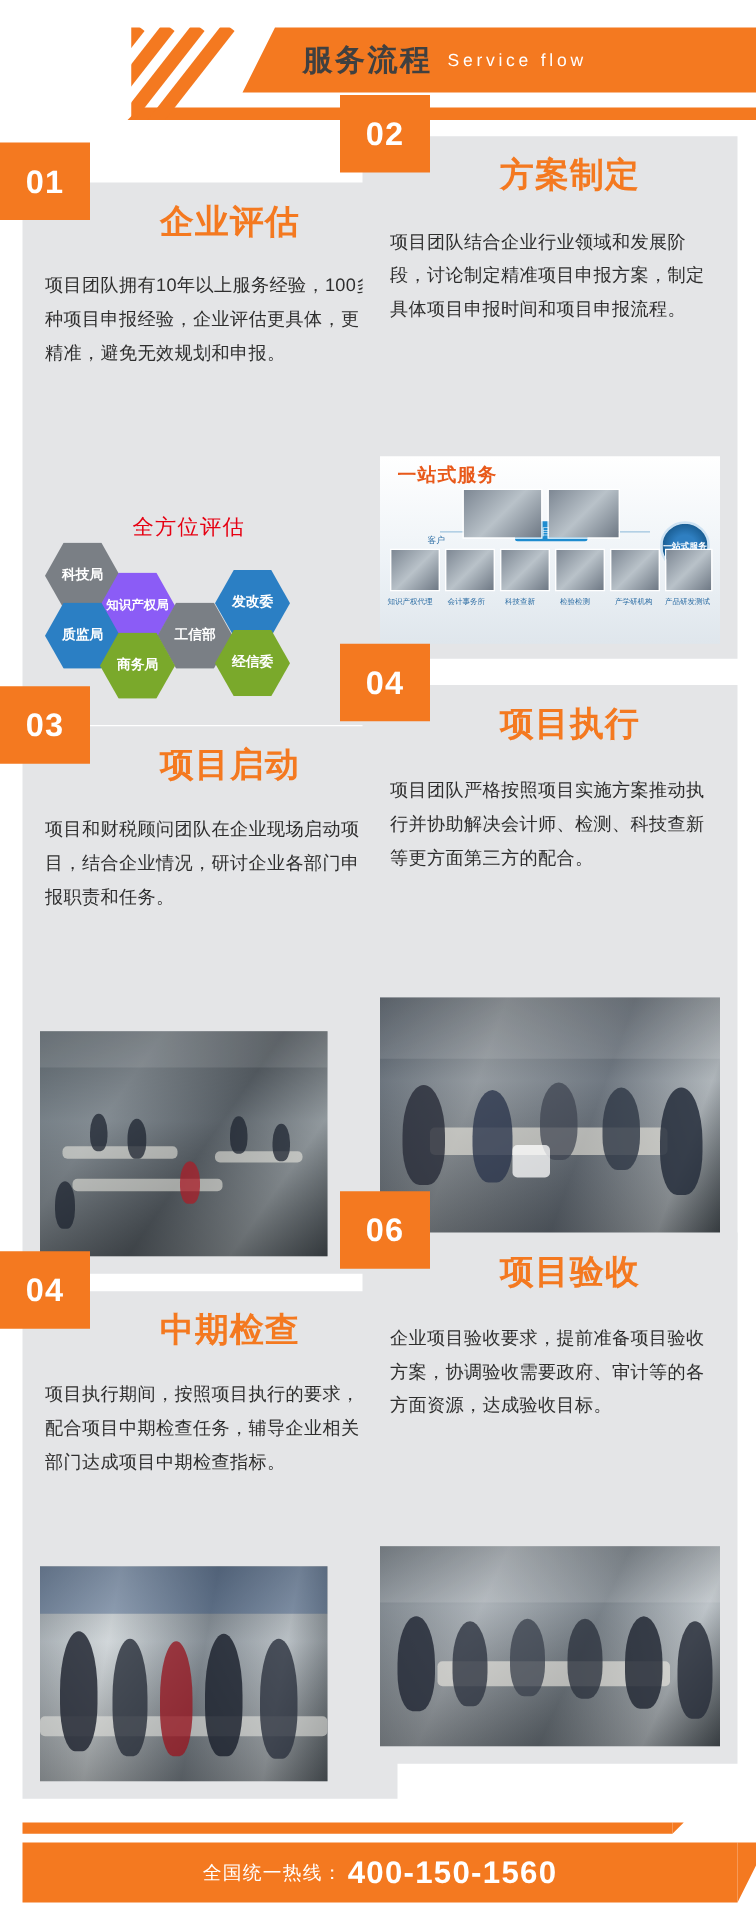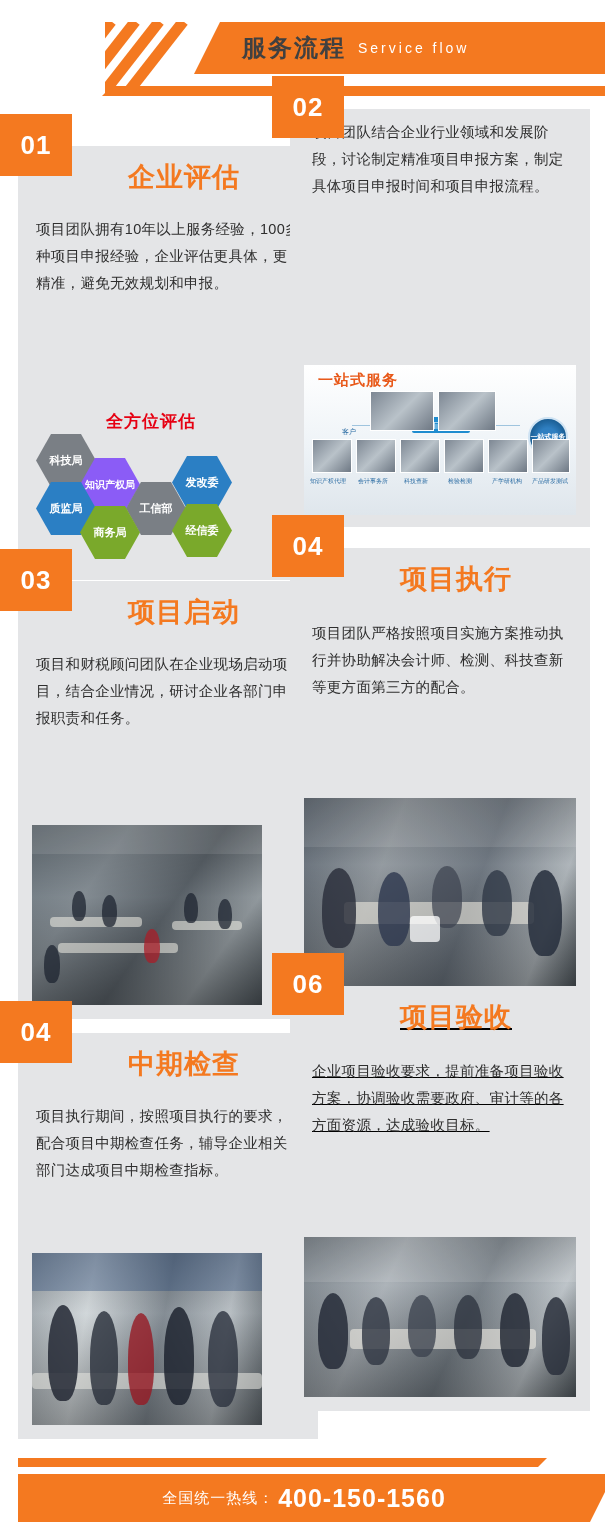"方案制定" div.title-row { html: none -> <div> <div>方案制定</div> </div> }
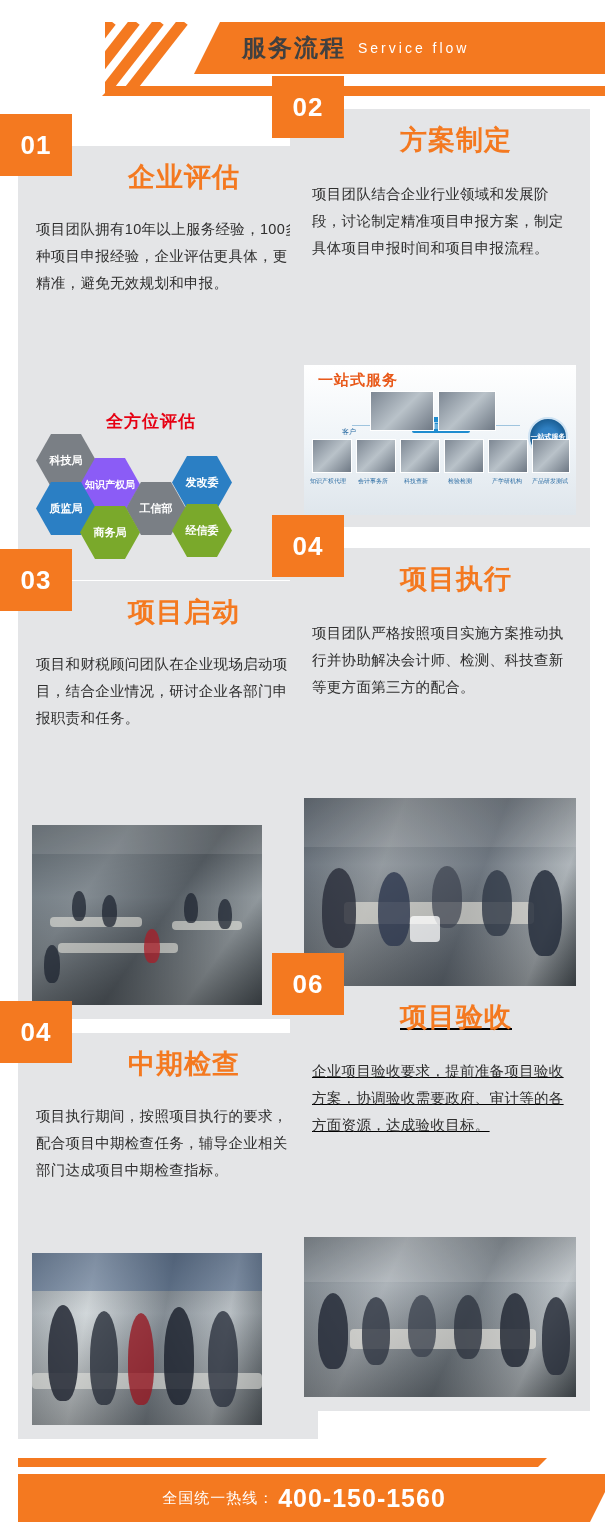"全方位评估" .hex-title { font-weight: bold -> normal }
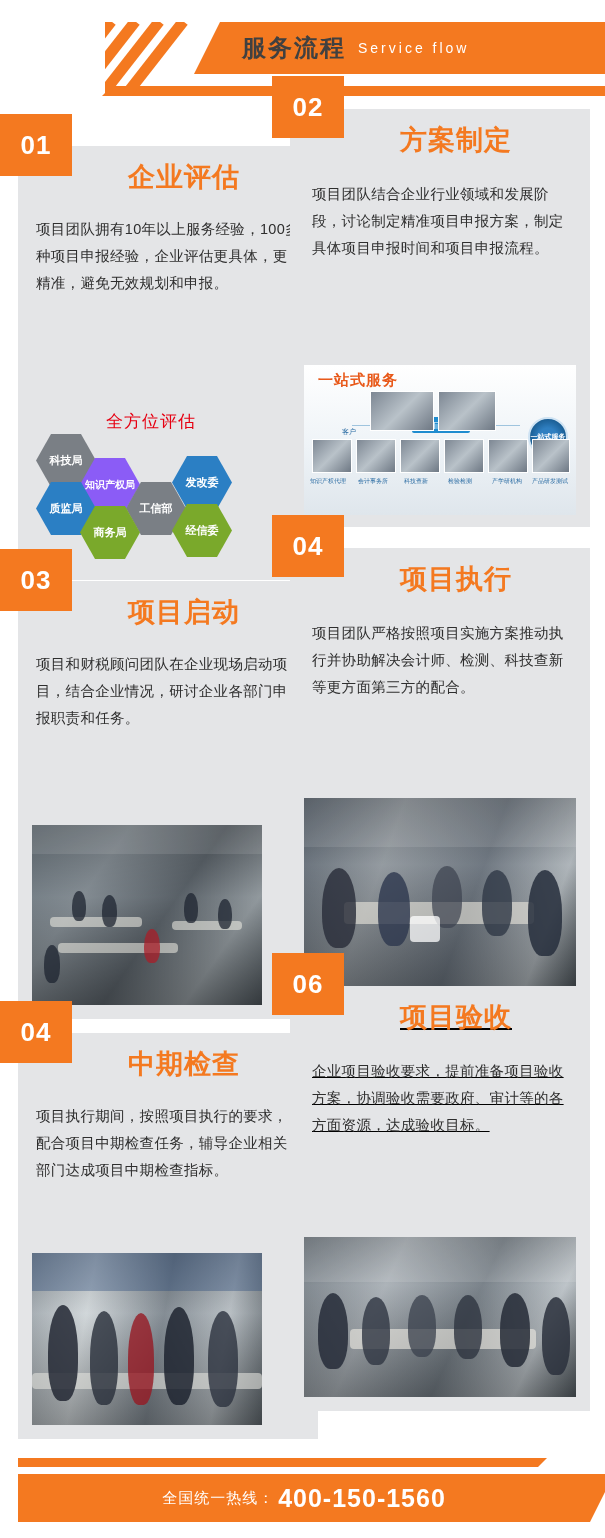"06" .row3-r { text-decoration: underline -> none }
